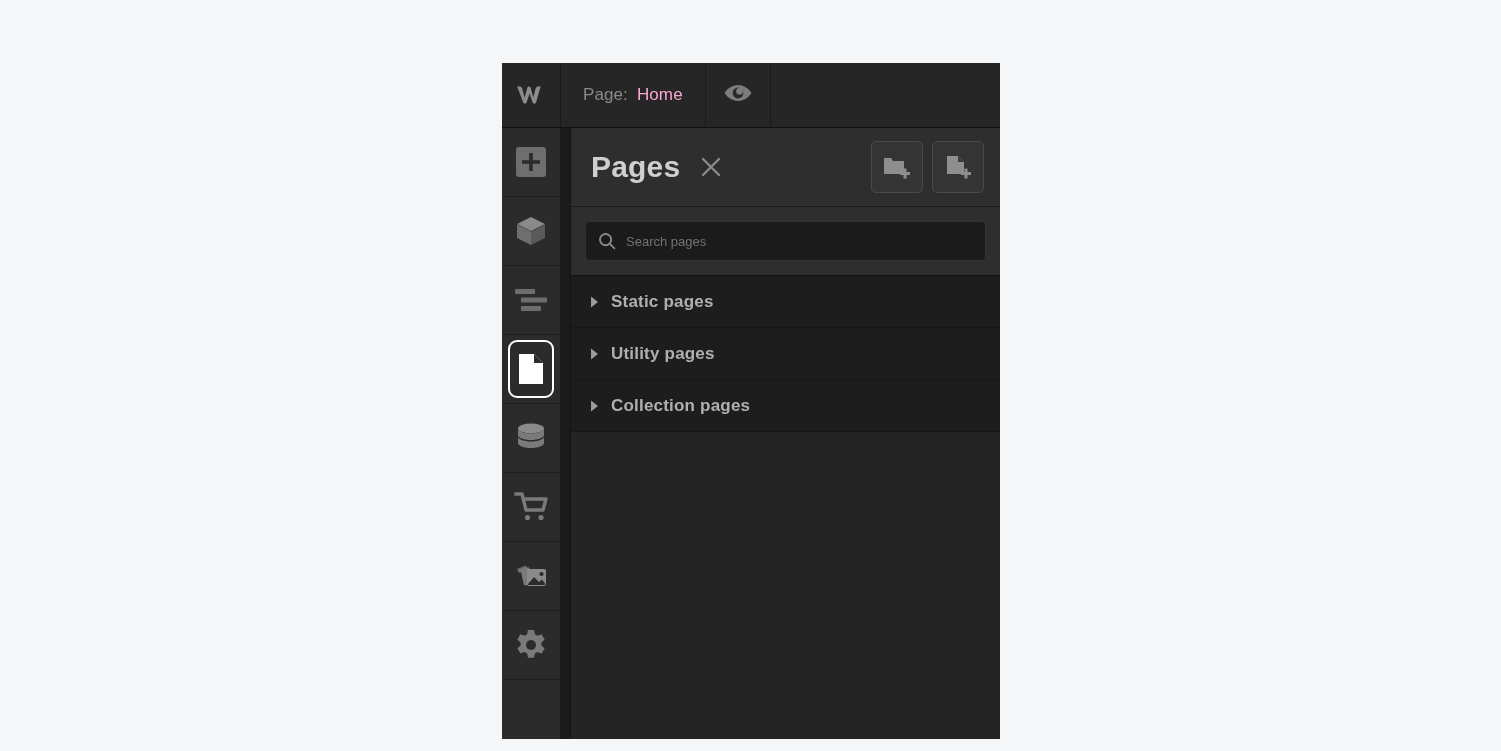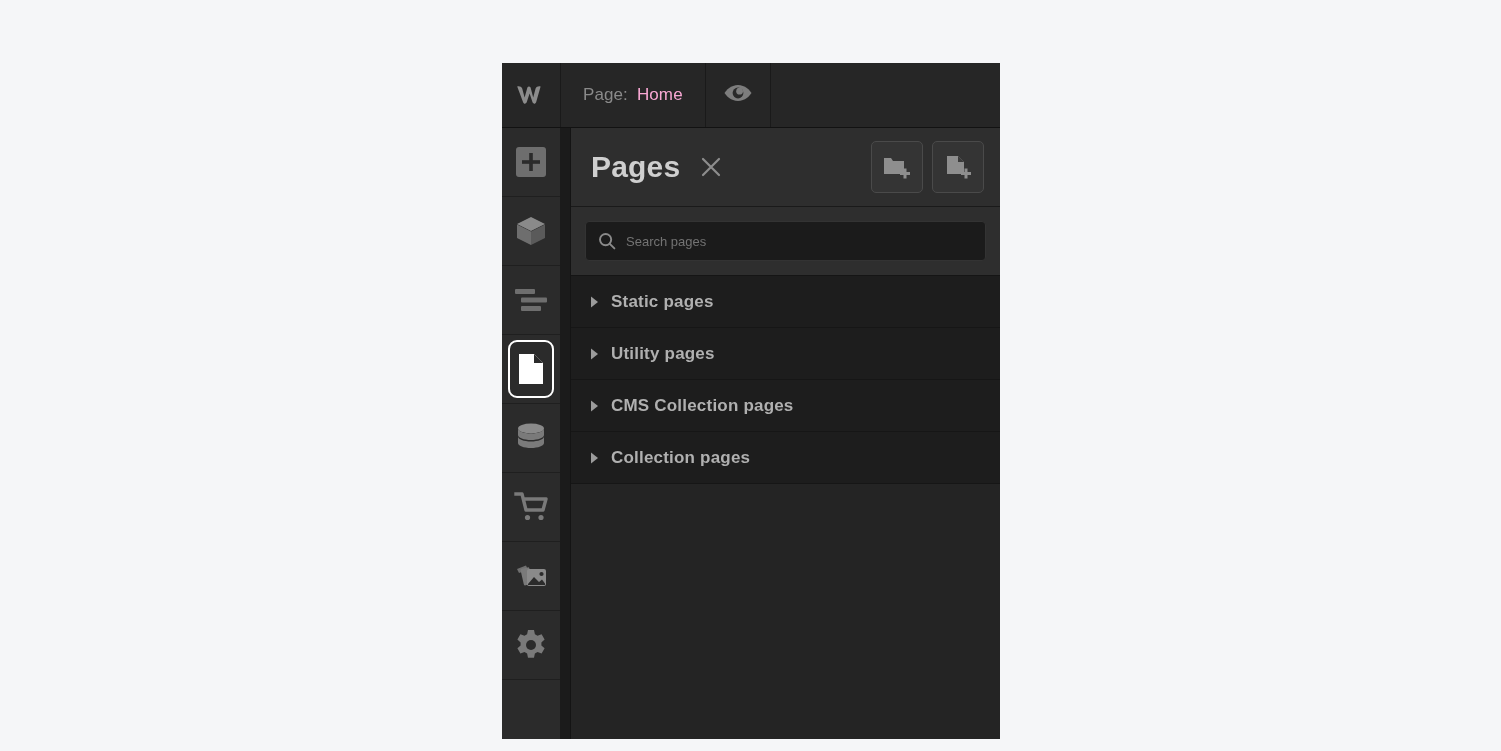"CMS Collection pages" div.group-row { html: <div> <span> <svg> <path></path> </svg> </span> <span>CMS Collection pages</span> </div> -> none }
